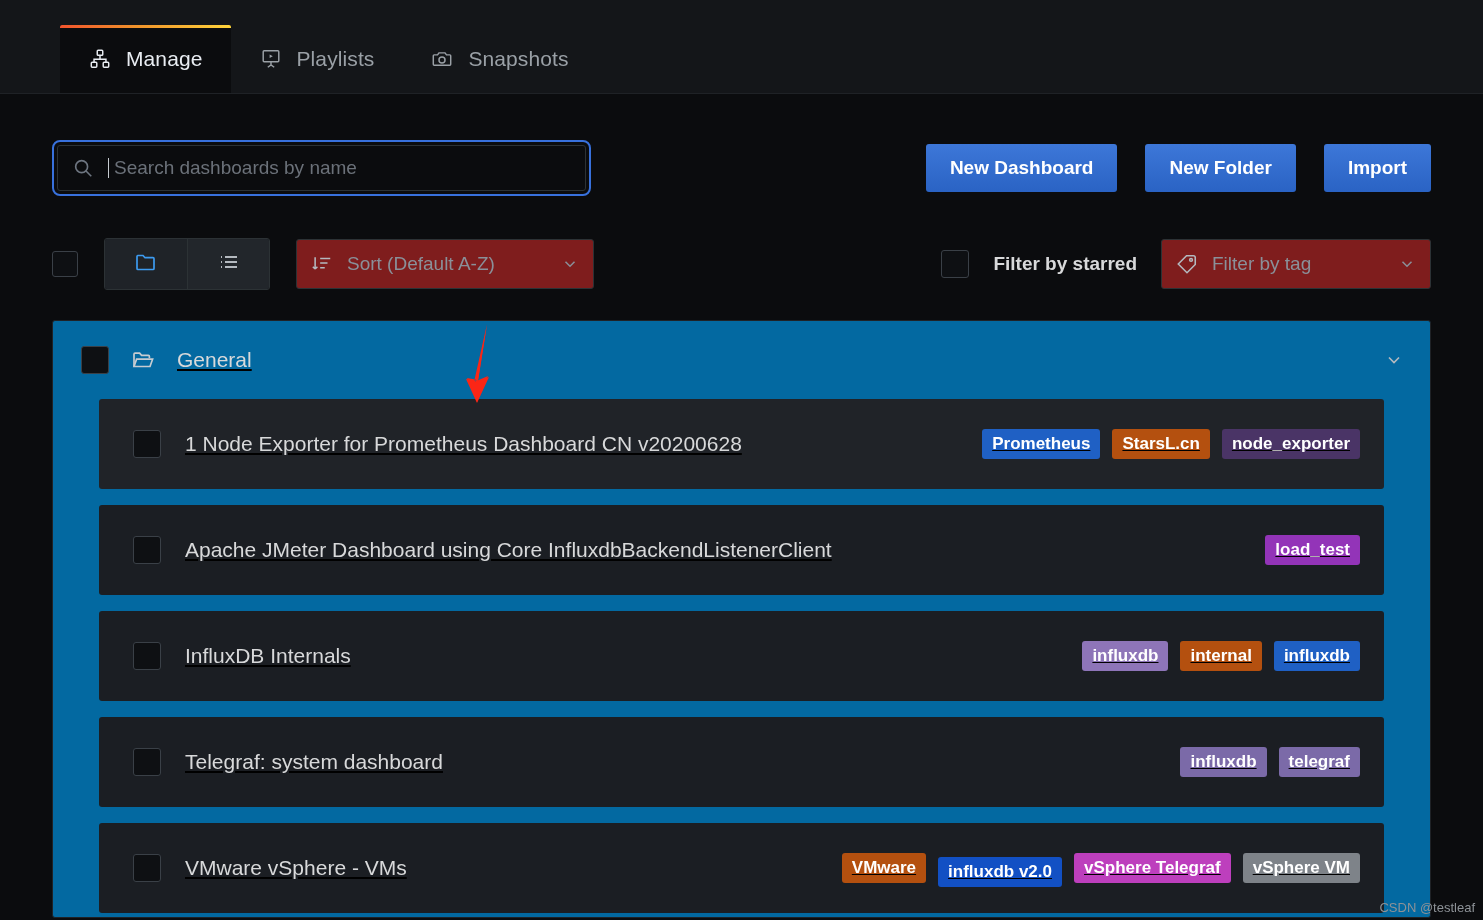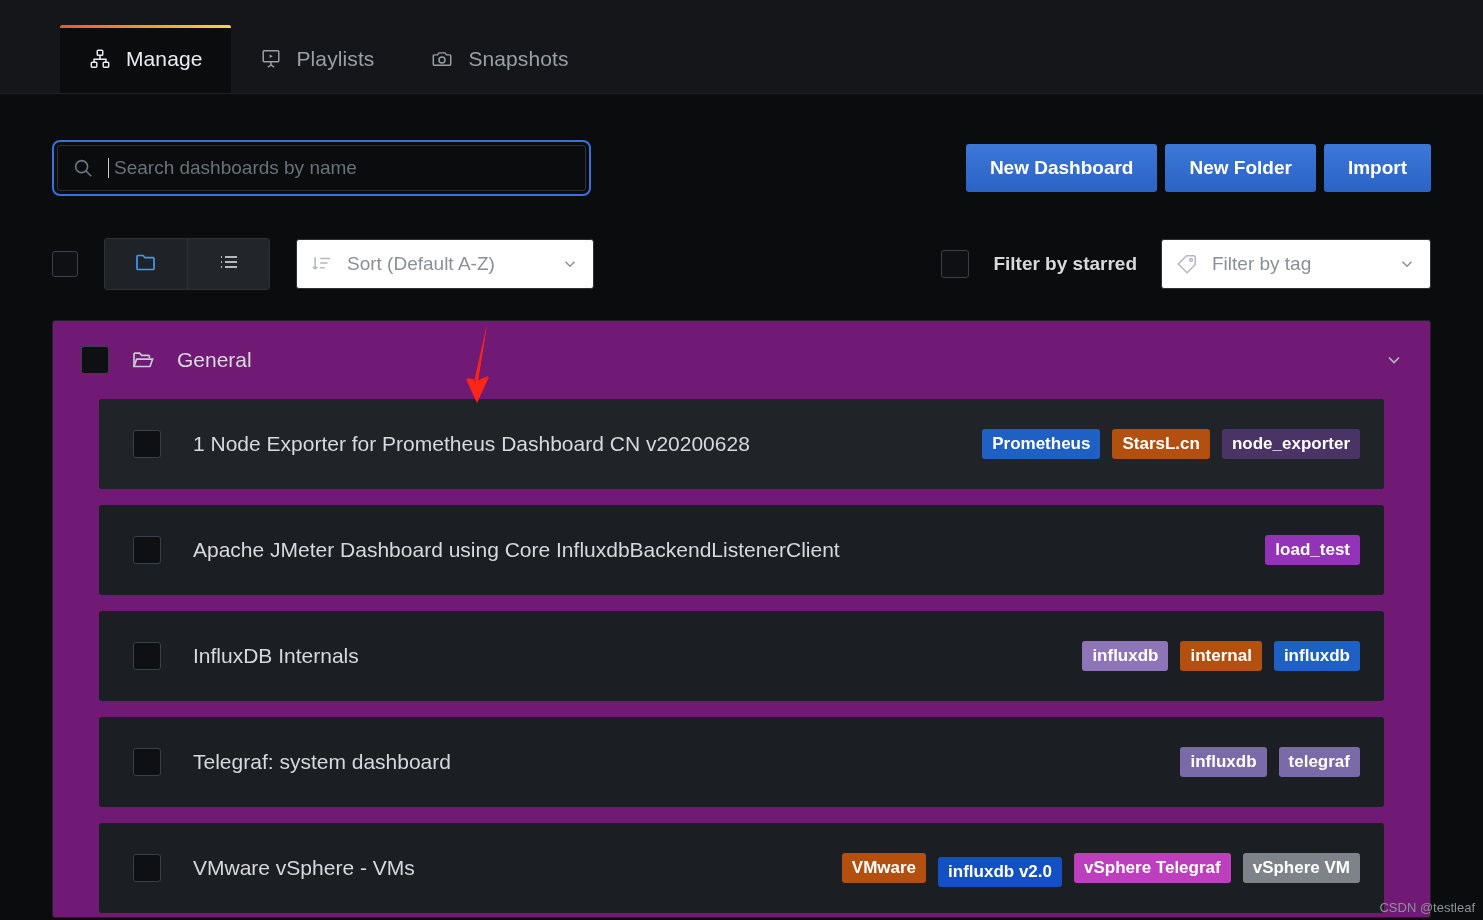"New Dashboard" .actions { gap: 8px -> 28px }
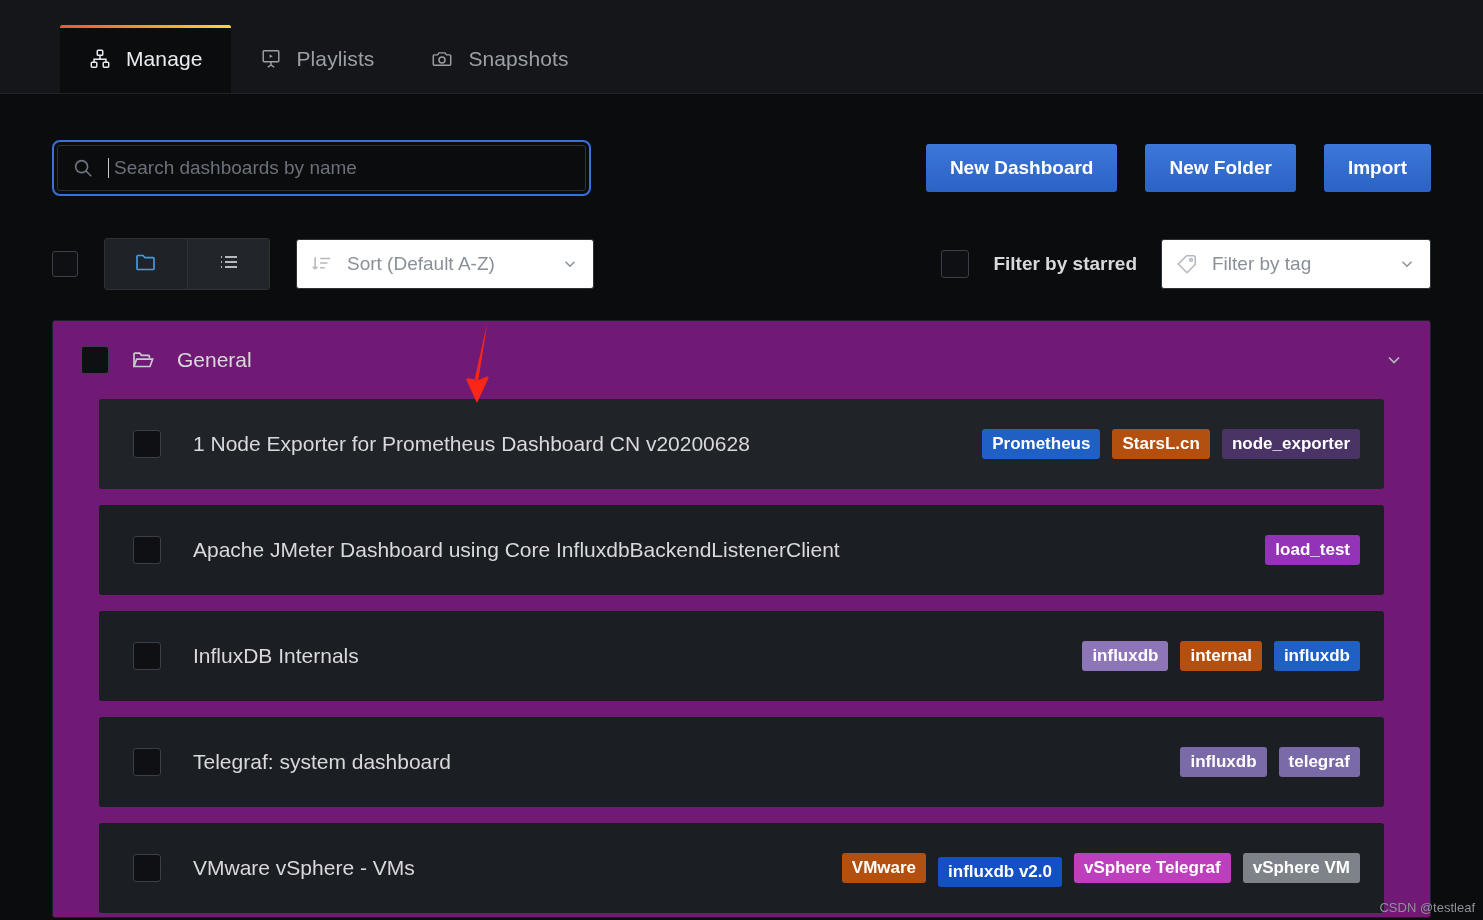"Sort (Default A-Z)" .select { background: #ffffff -> #7f1d1d }
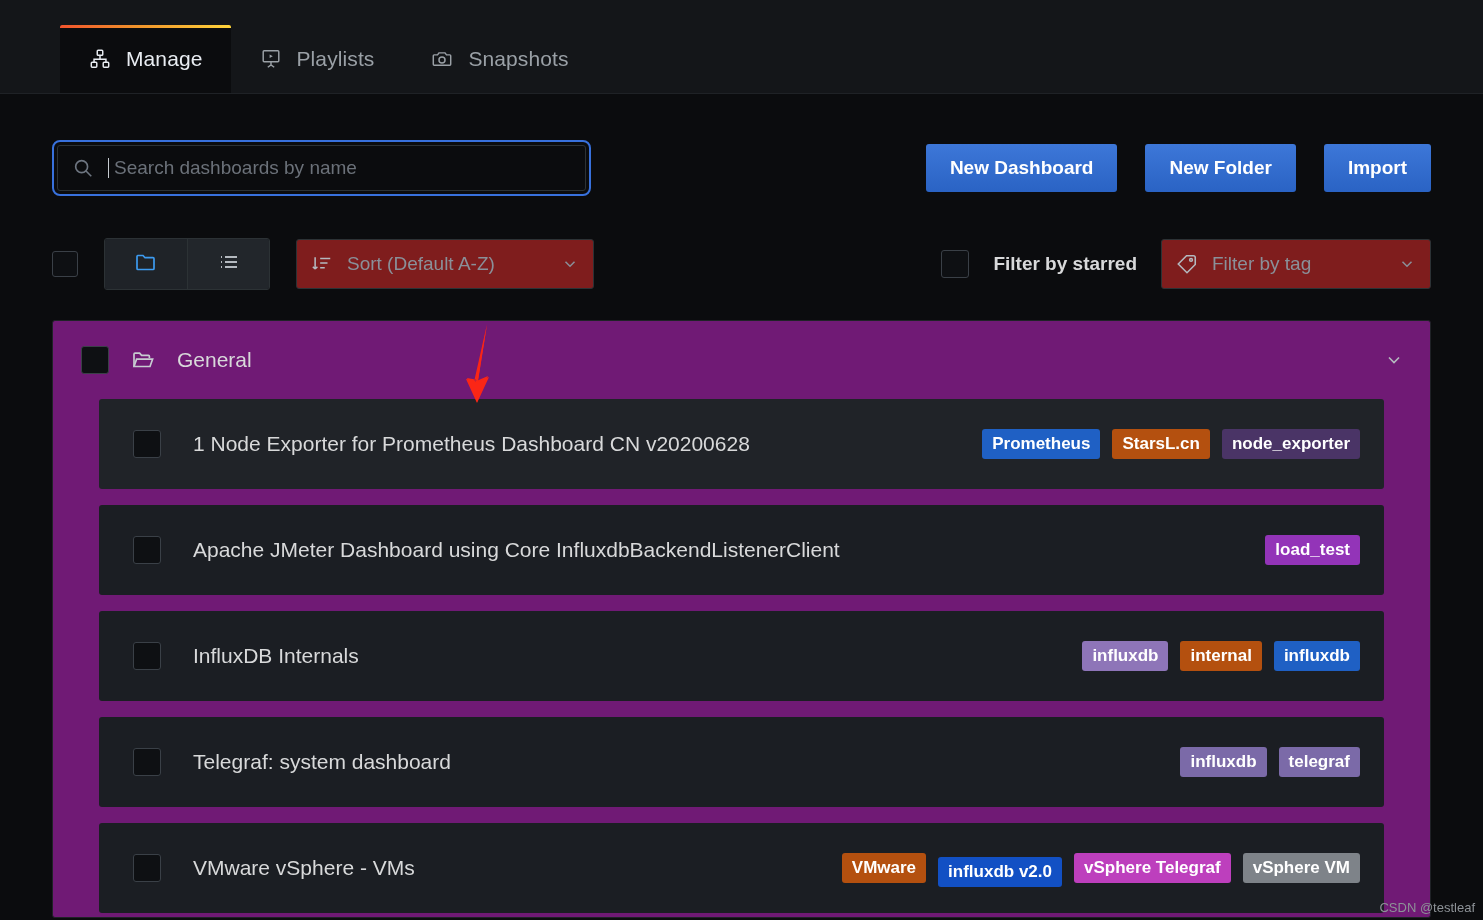"General" .panel { background: #701a75 -> #0369a1; text-decoration: none -> underline }
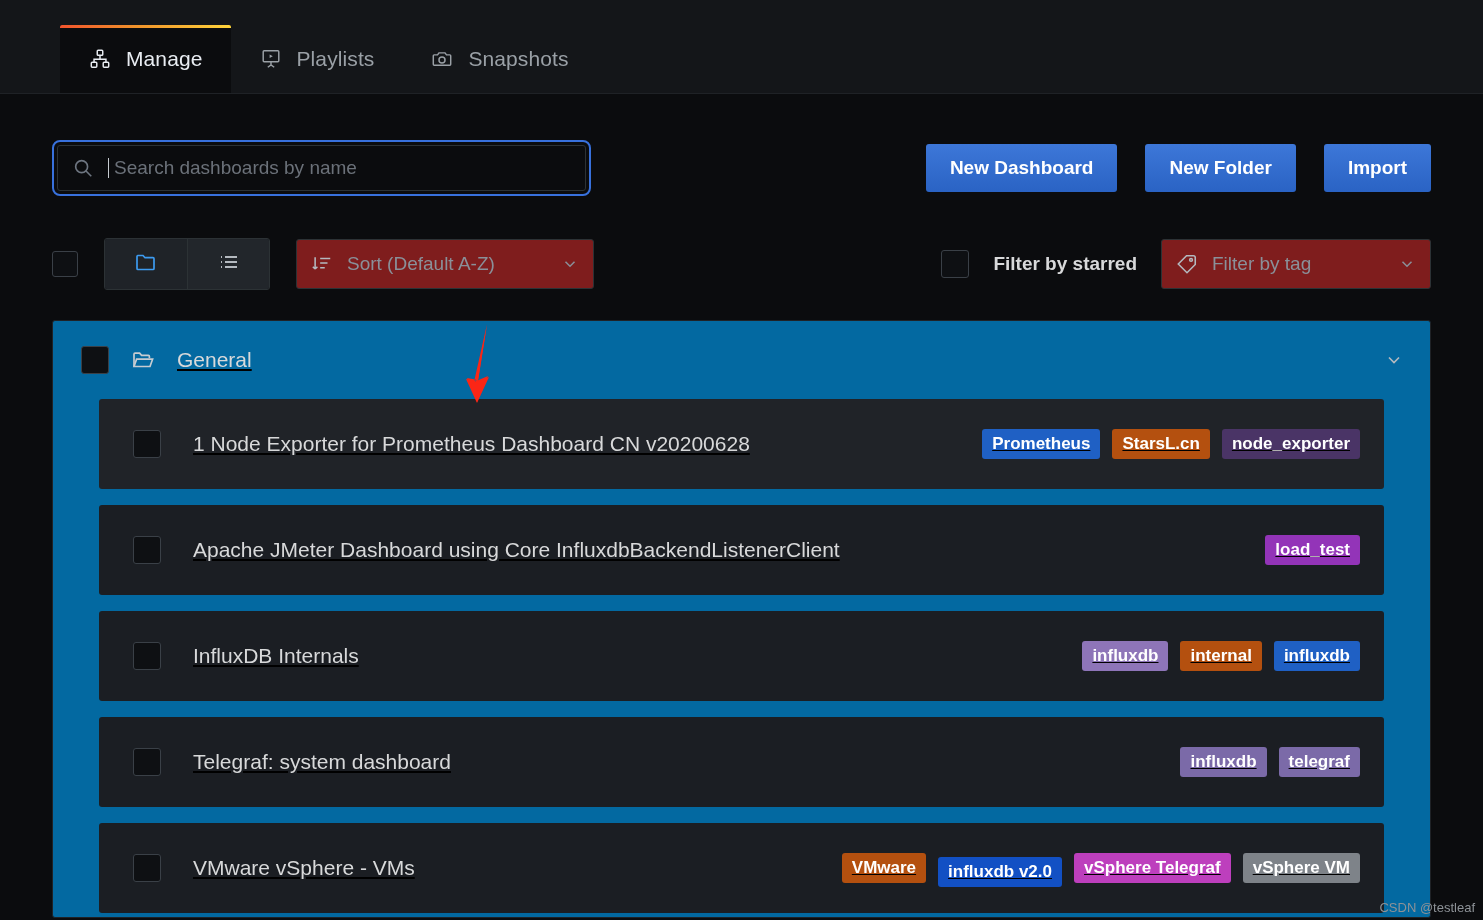"1 Node Exporter for Prometheus" .dash-title { margin-left: 32px -> 24px }
